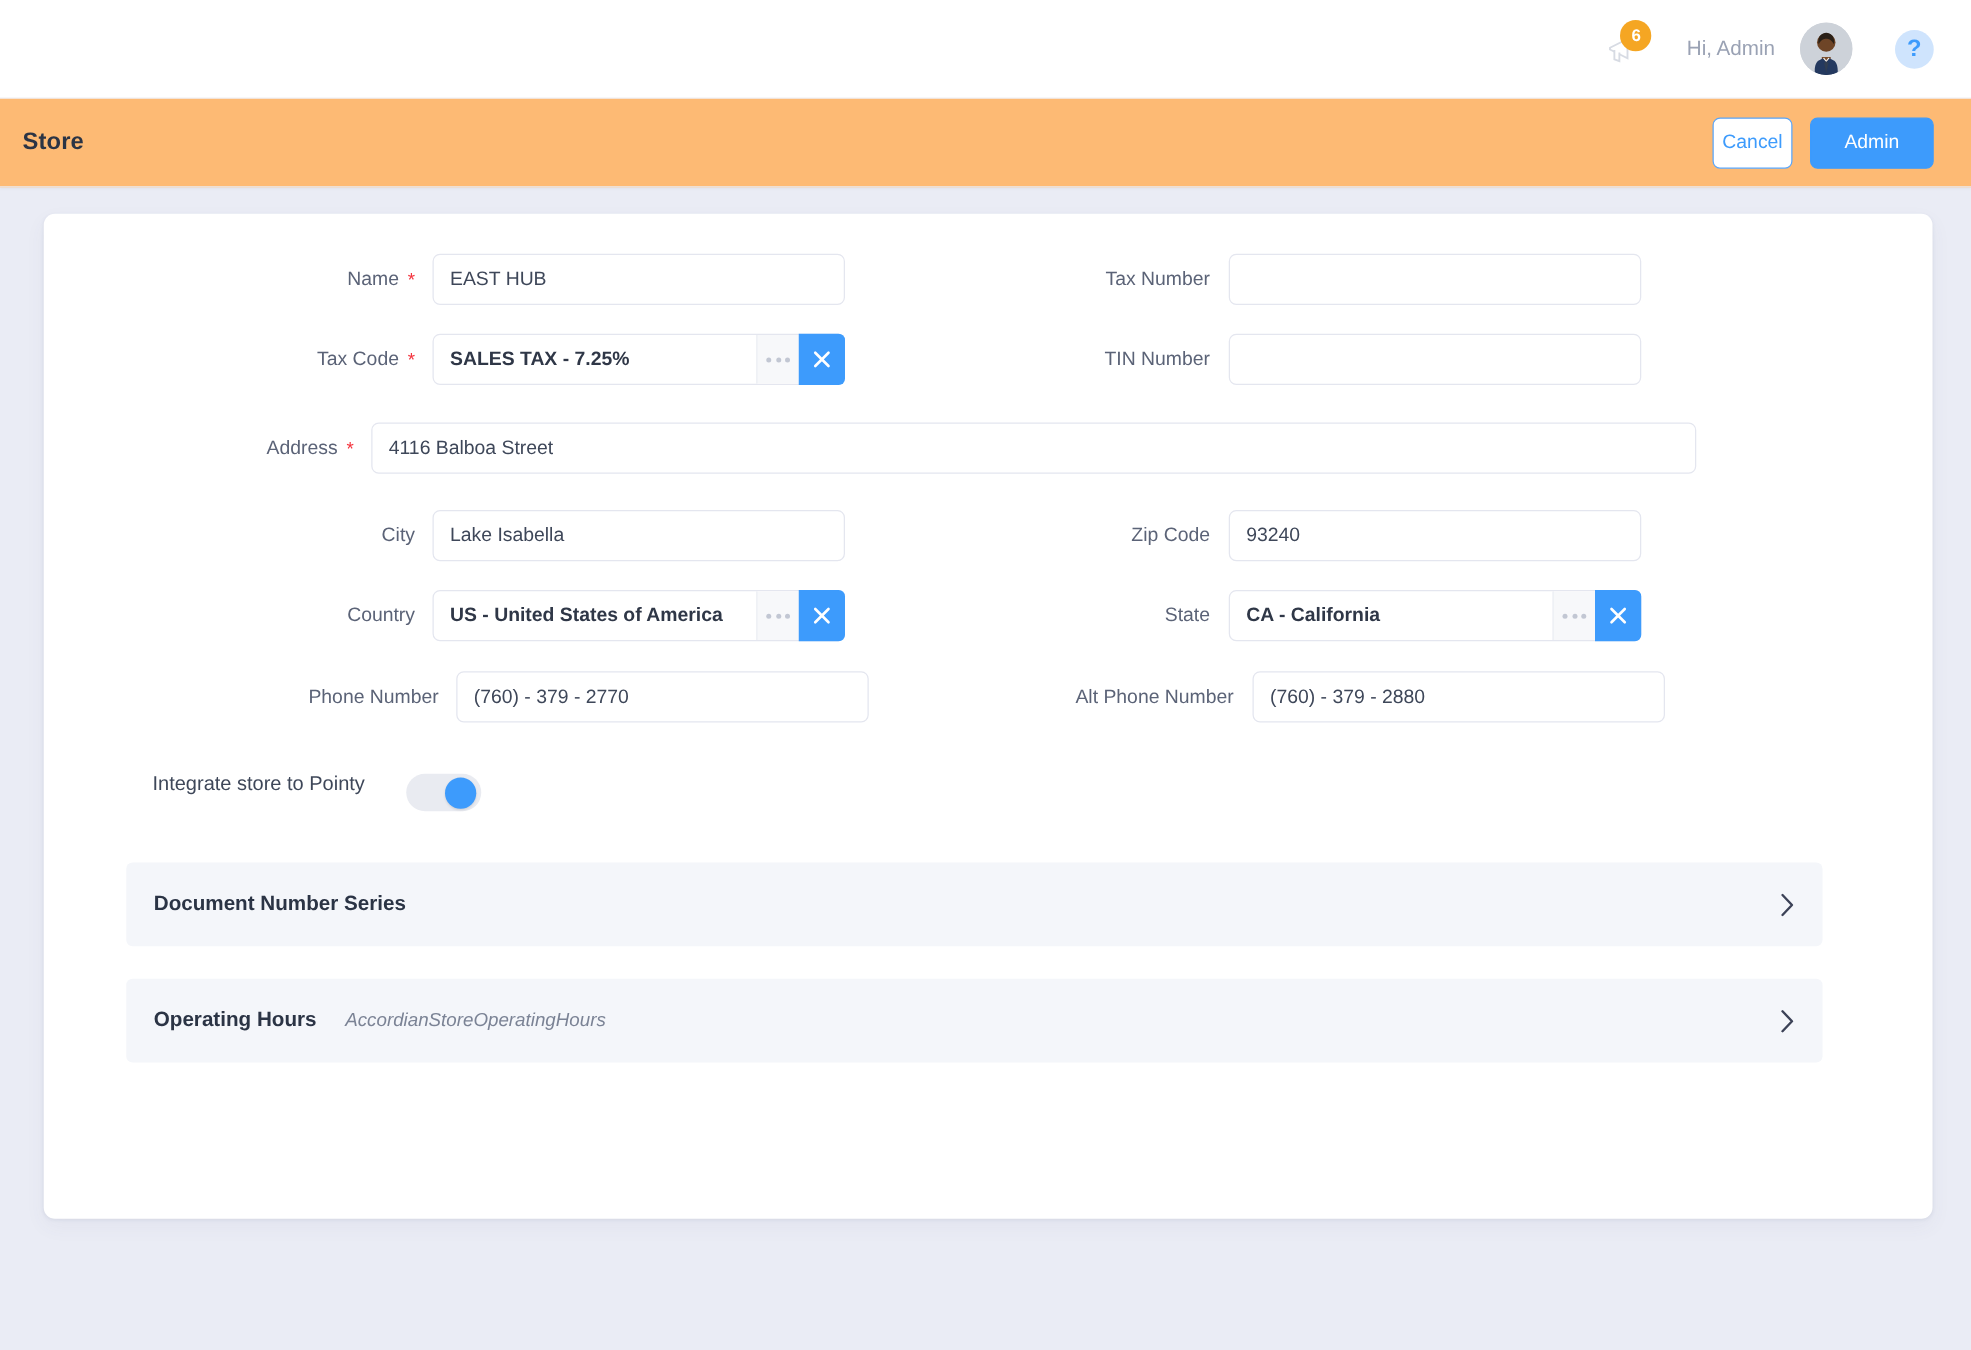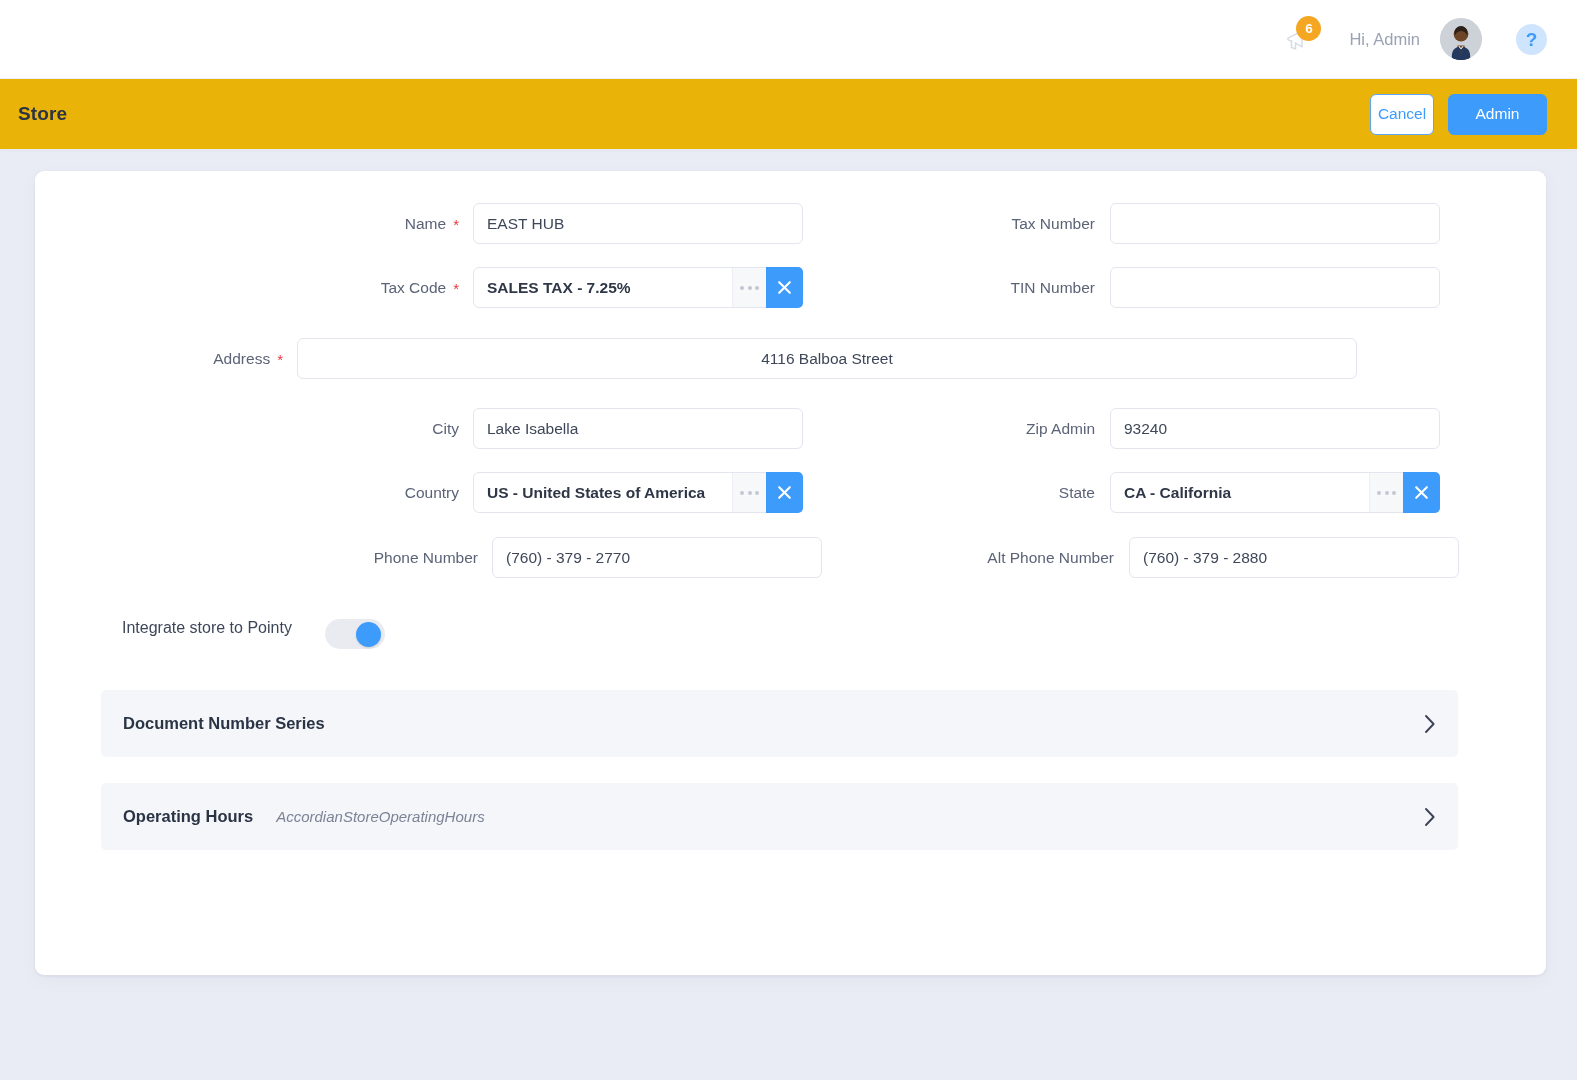"Store" .pagehead { background: #eab308 -> #fdba74 }
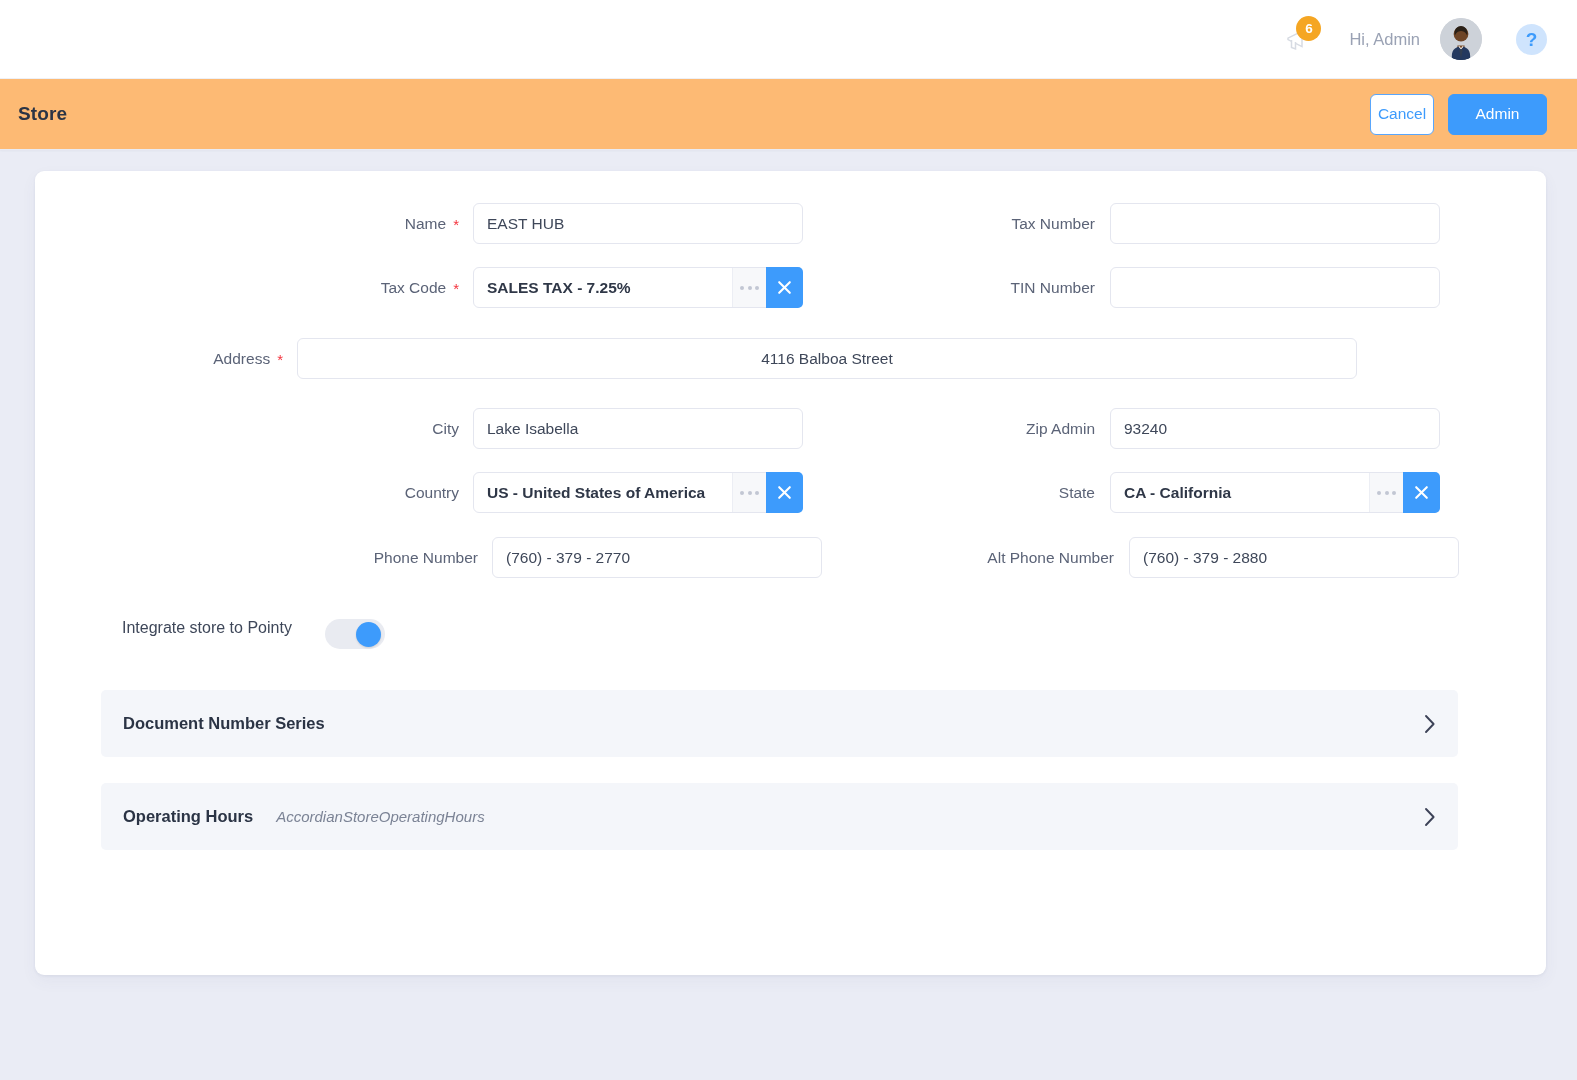"Name" .col-left { width: 768px -> 641px }
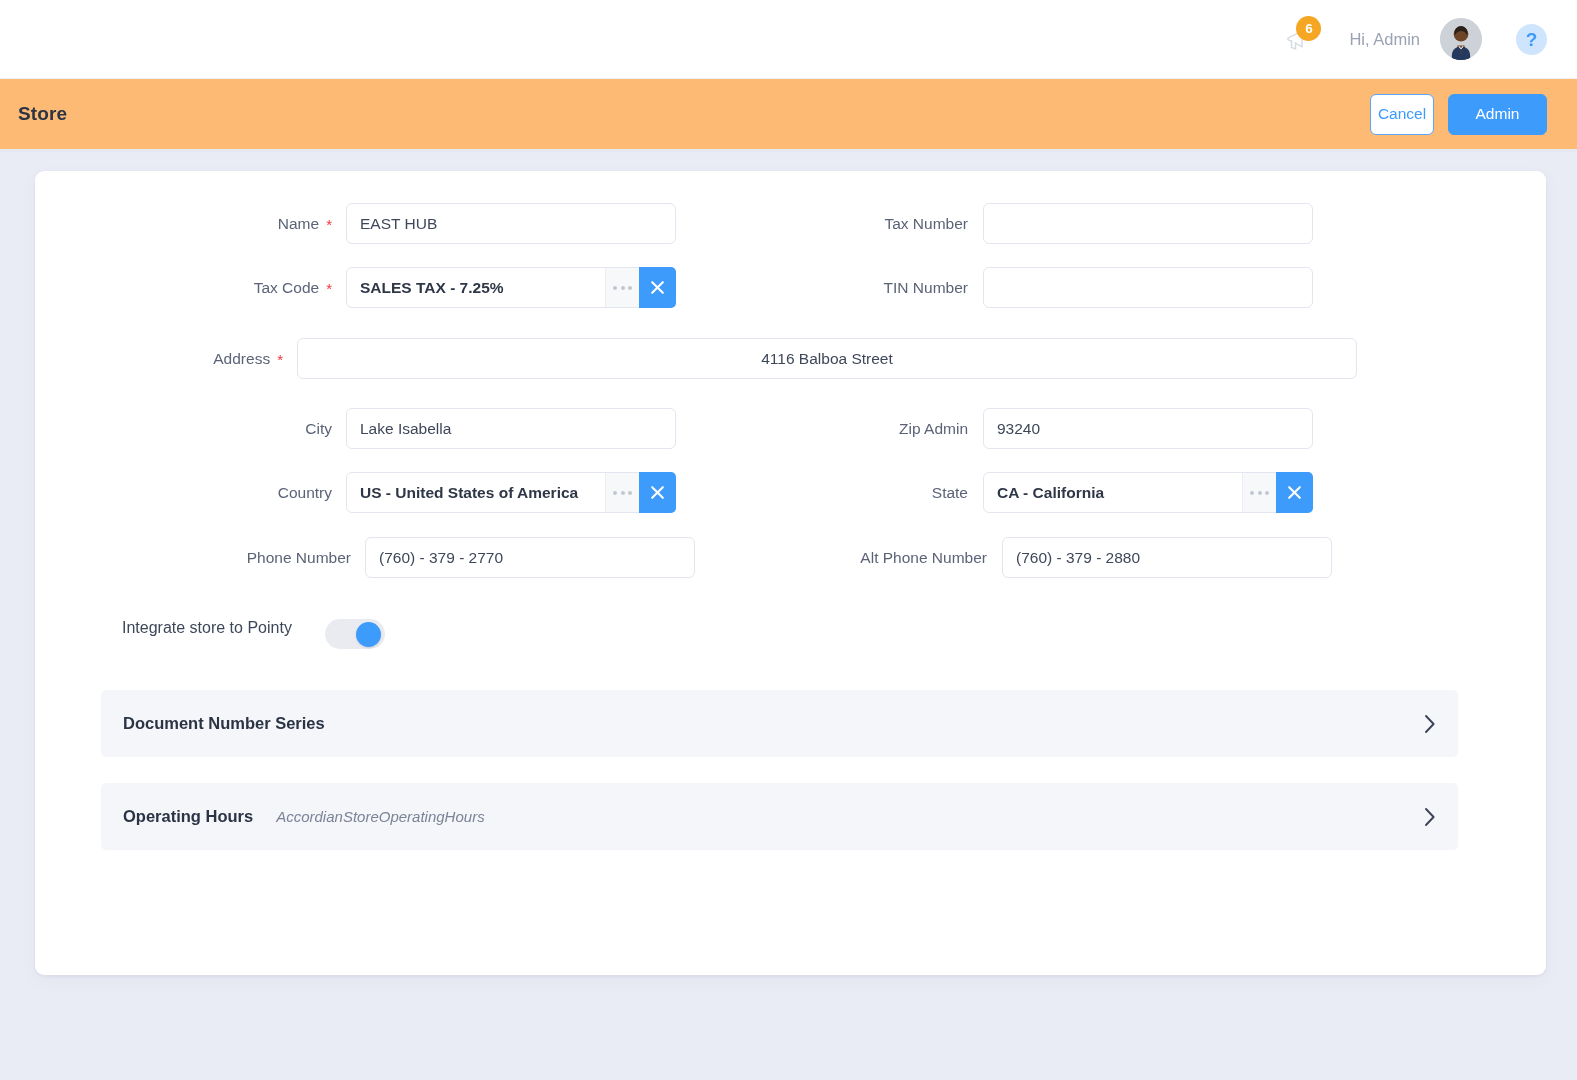"4116 Balboa Street" .w-wide { text-align: center -> none }
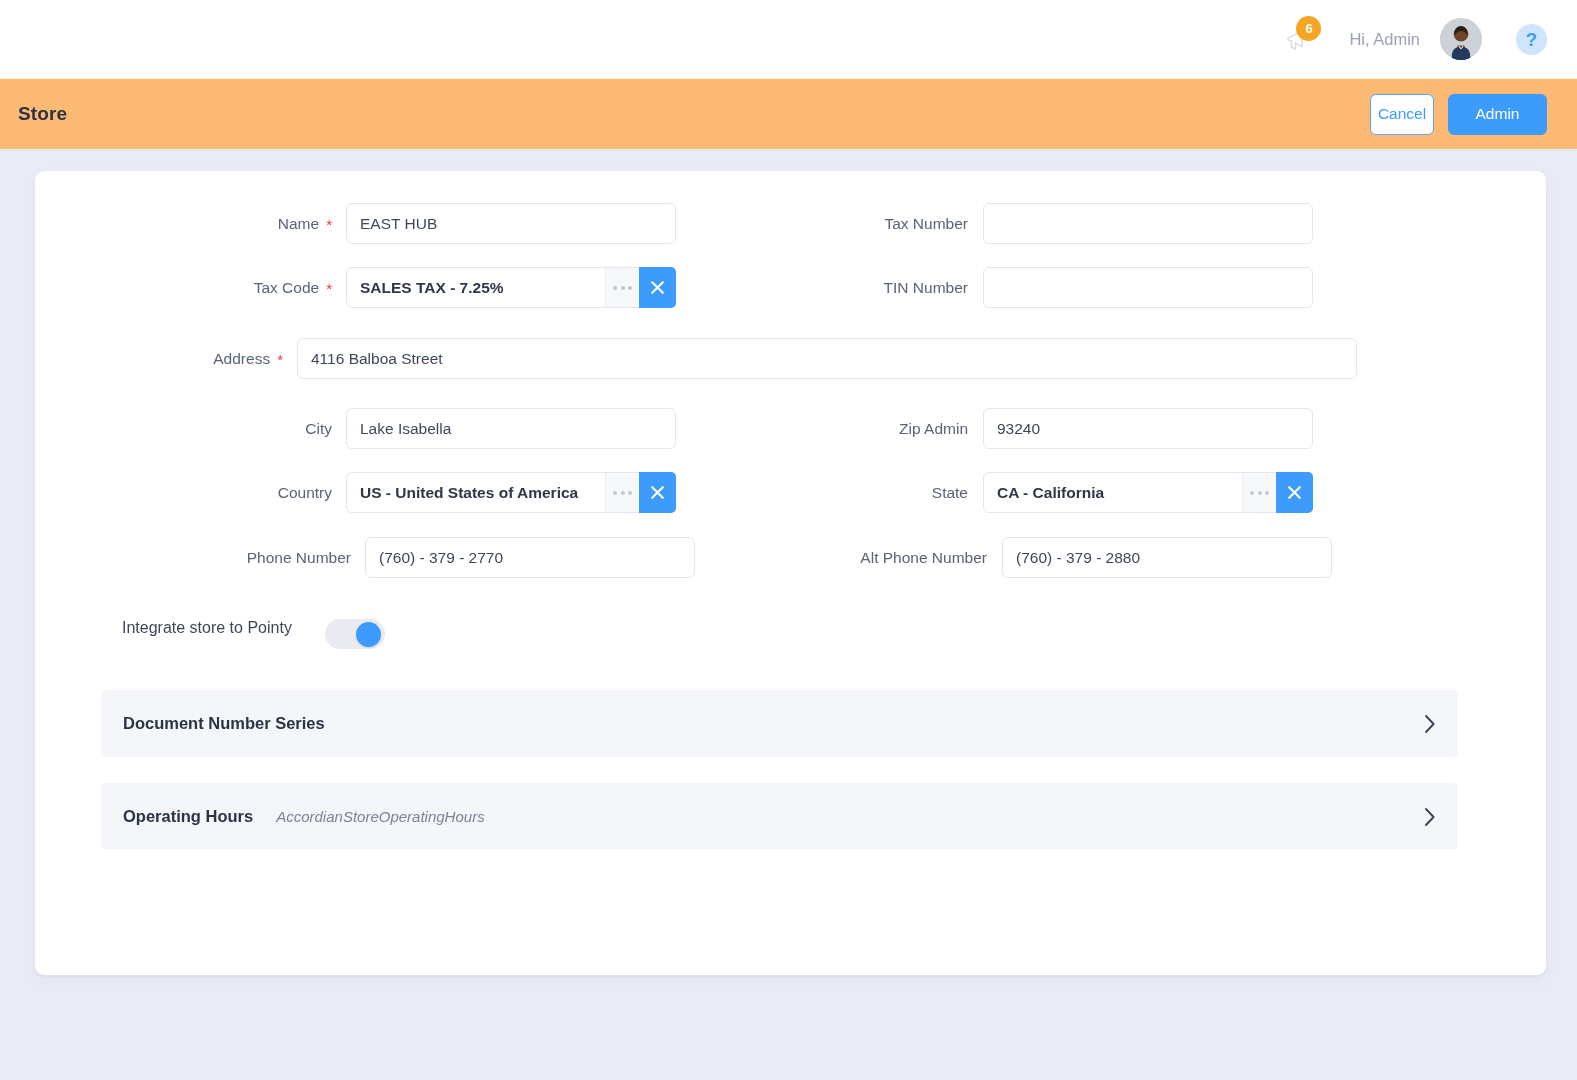"Zip Admin" span { text: Admin -> Code }
